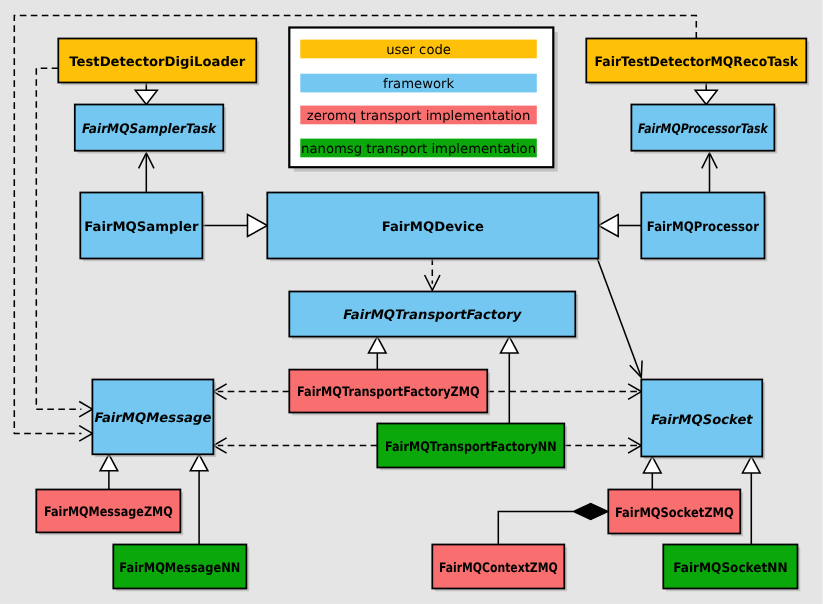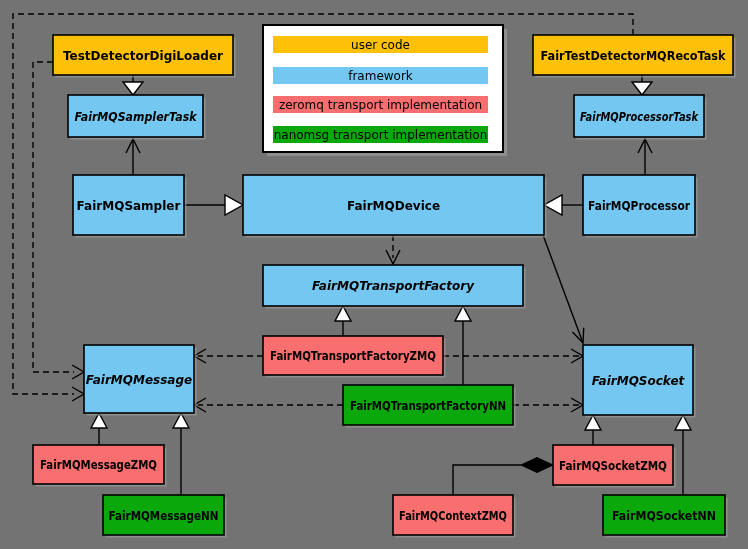"user code" .stage { background: #737373 -> #e5e5e5 }
